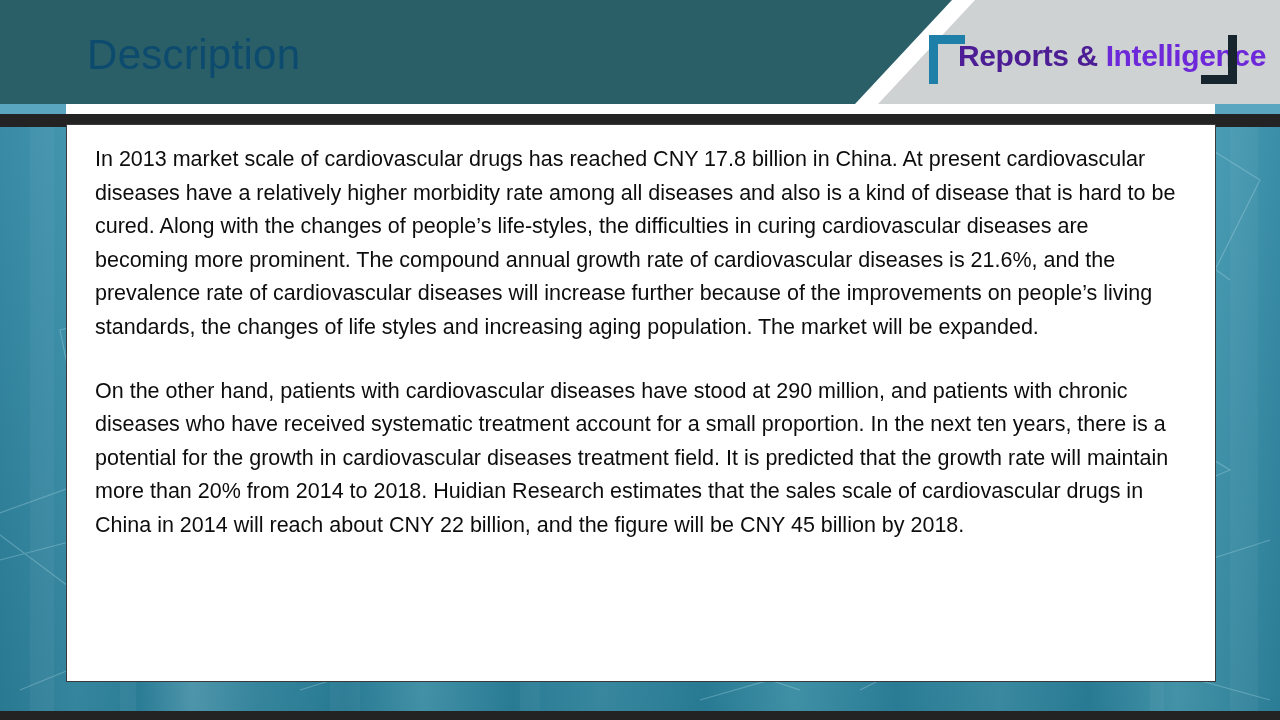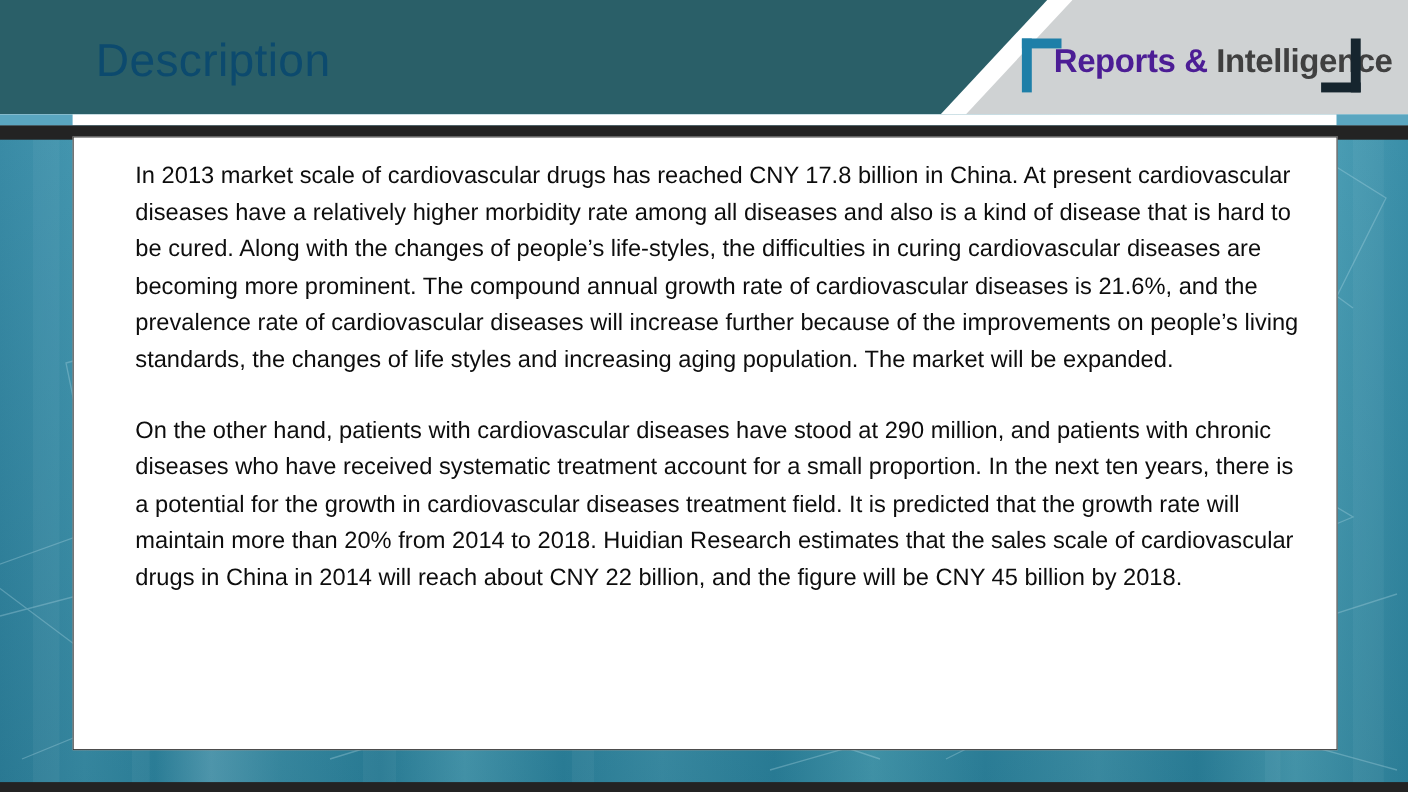"Intelligence" .logo-blue { color: #404040 -> #6d28d9 }
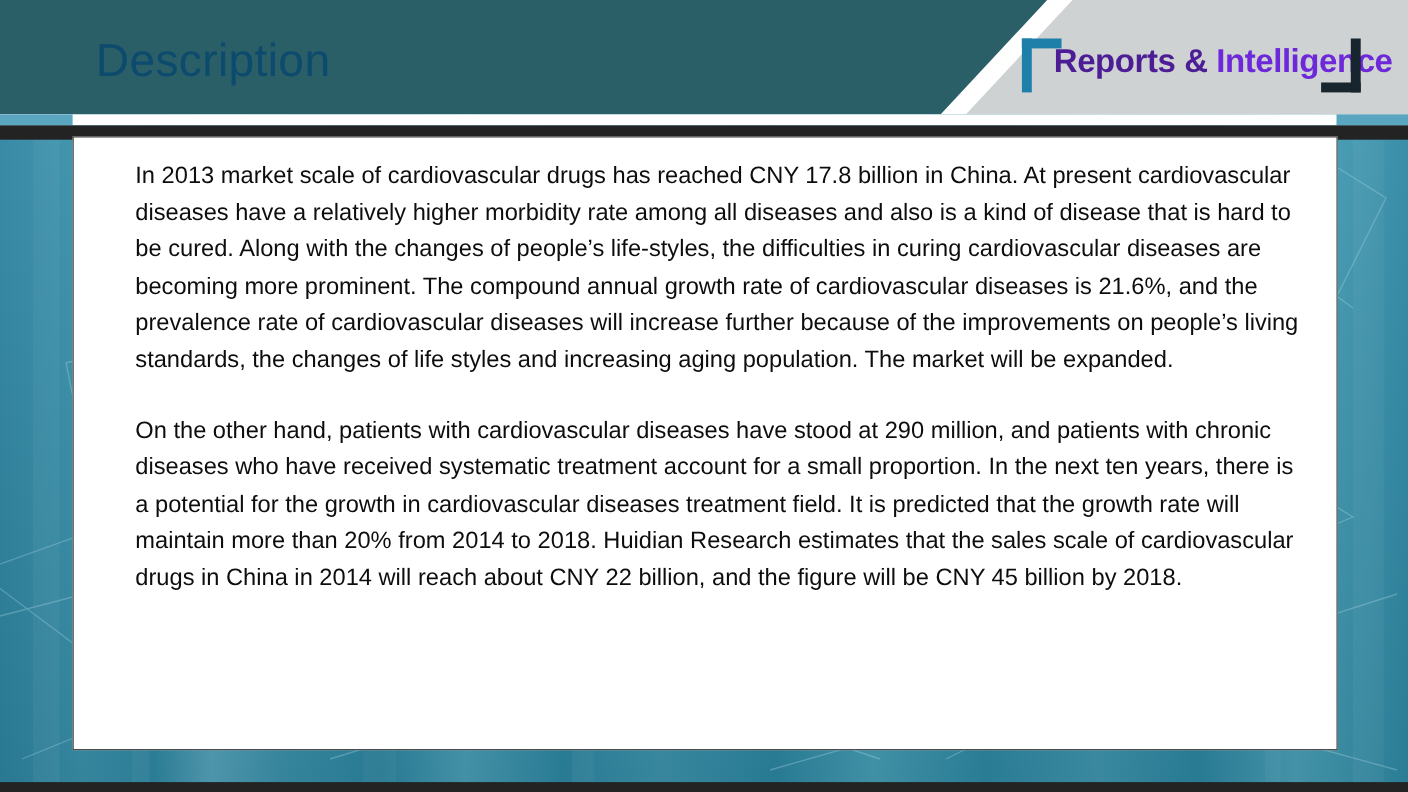"In 2013 market scale of" .content-inner { padding: 18px 34px 10px 56px -> 18px 34px 10px 28px }
